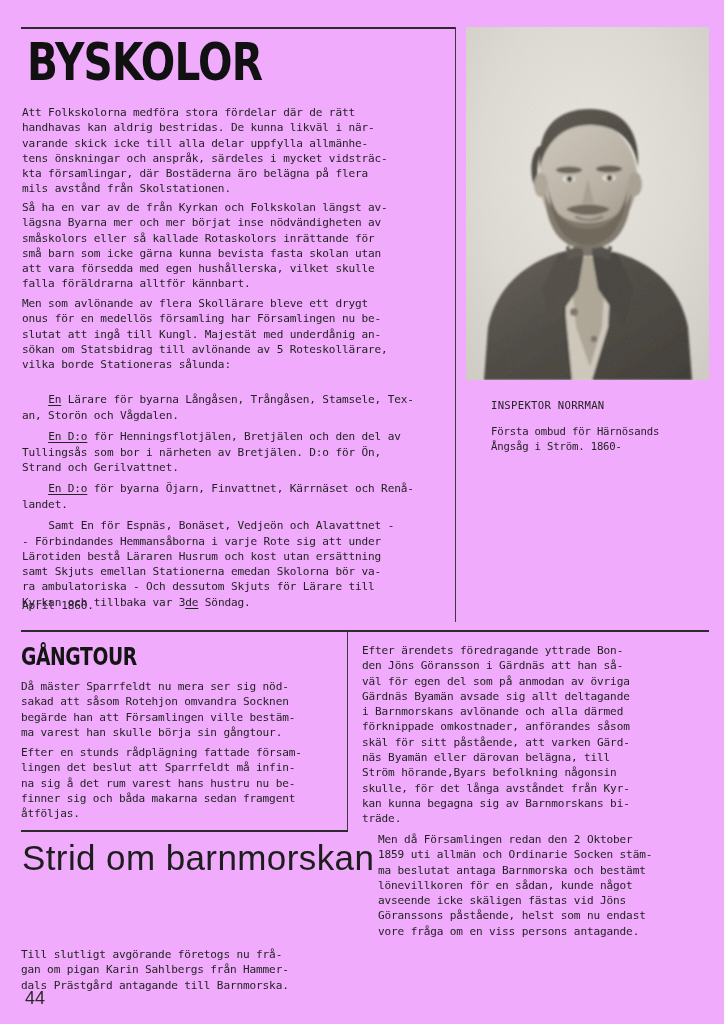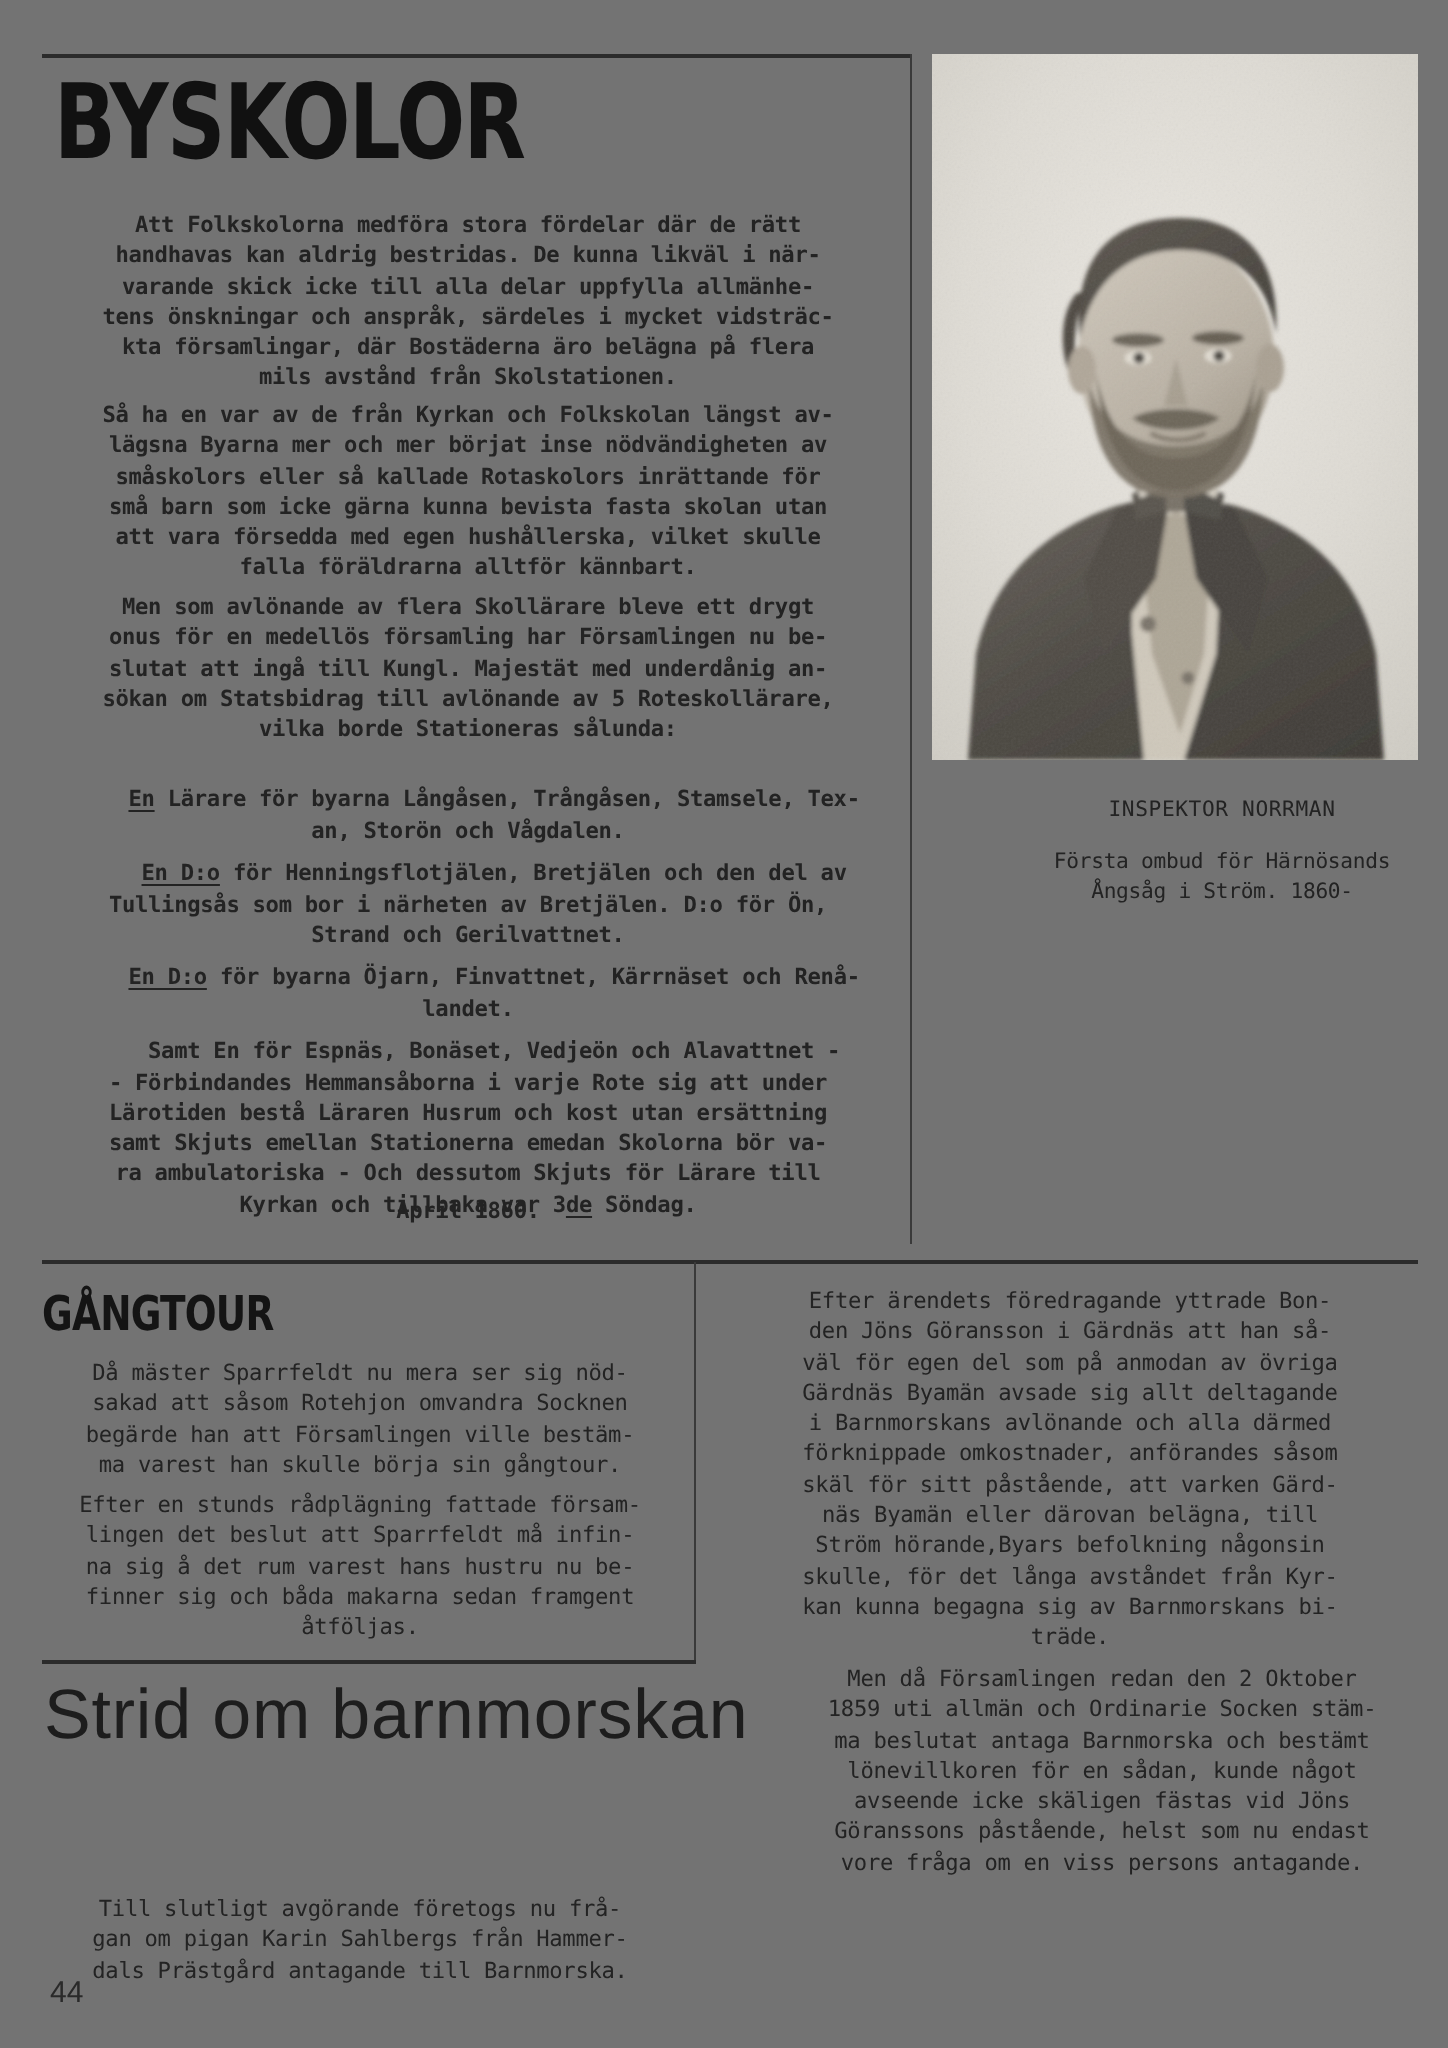"BYSKOLOR" .page { background: #737373 -> #f0abfc; text-align: center -> none }
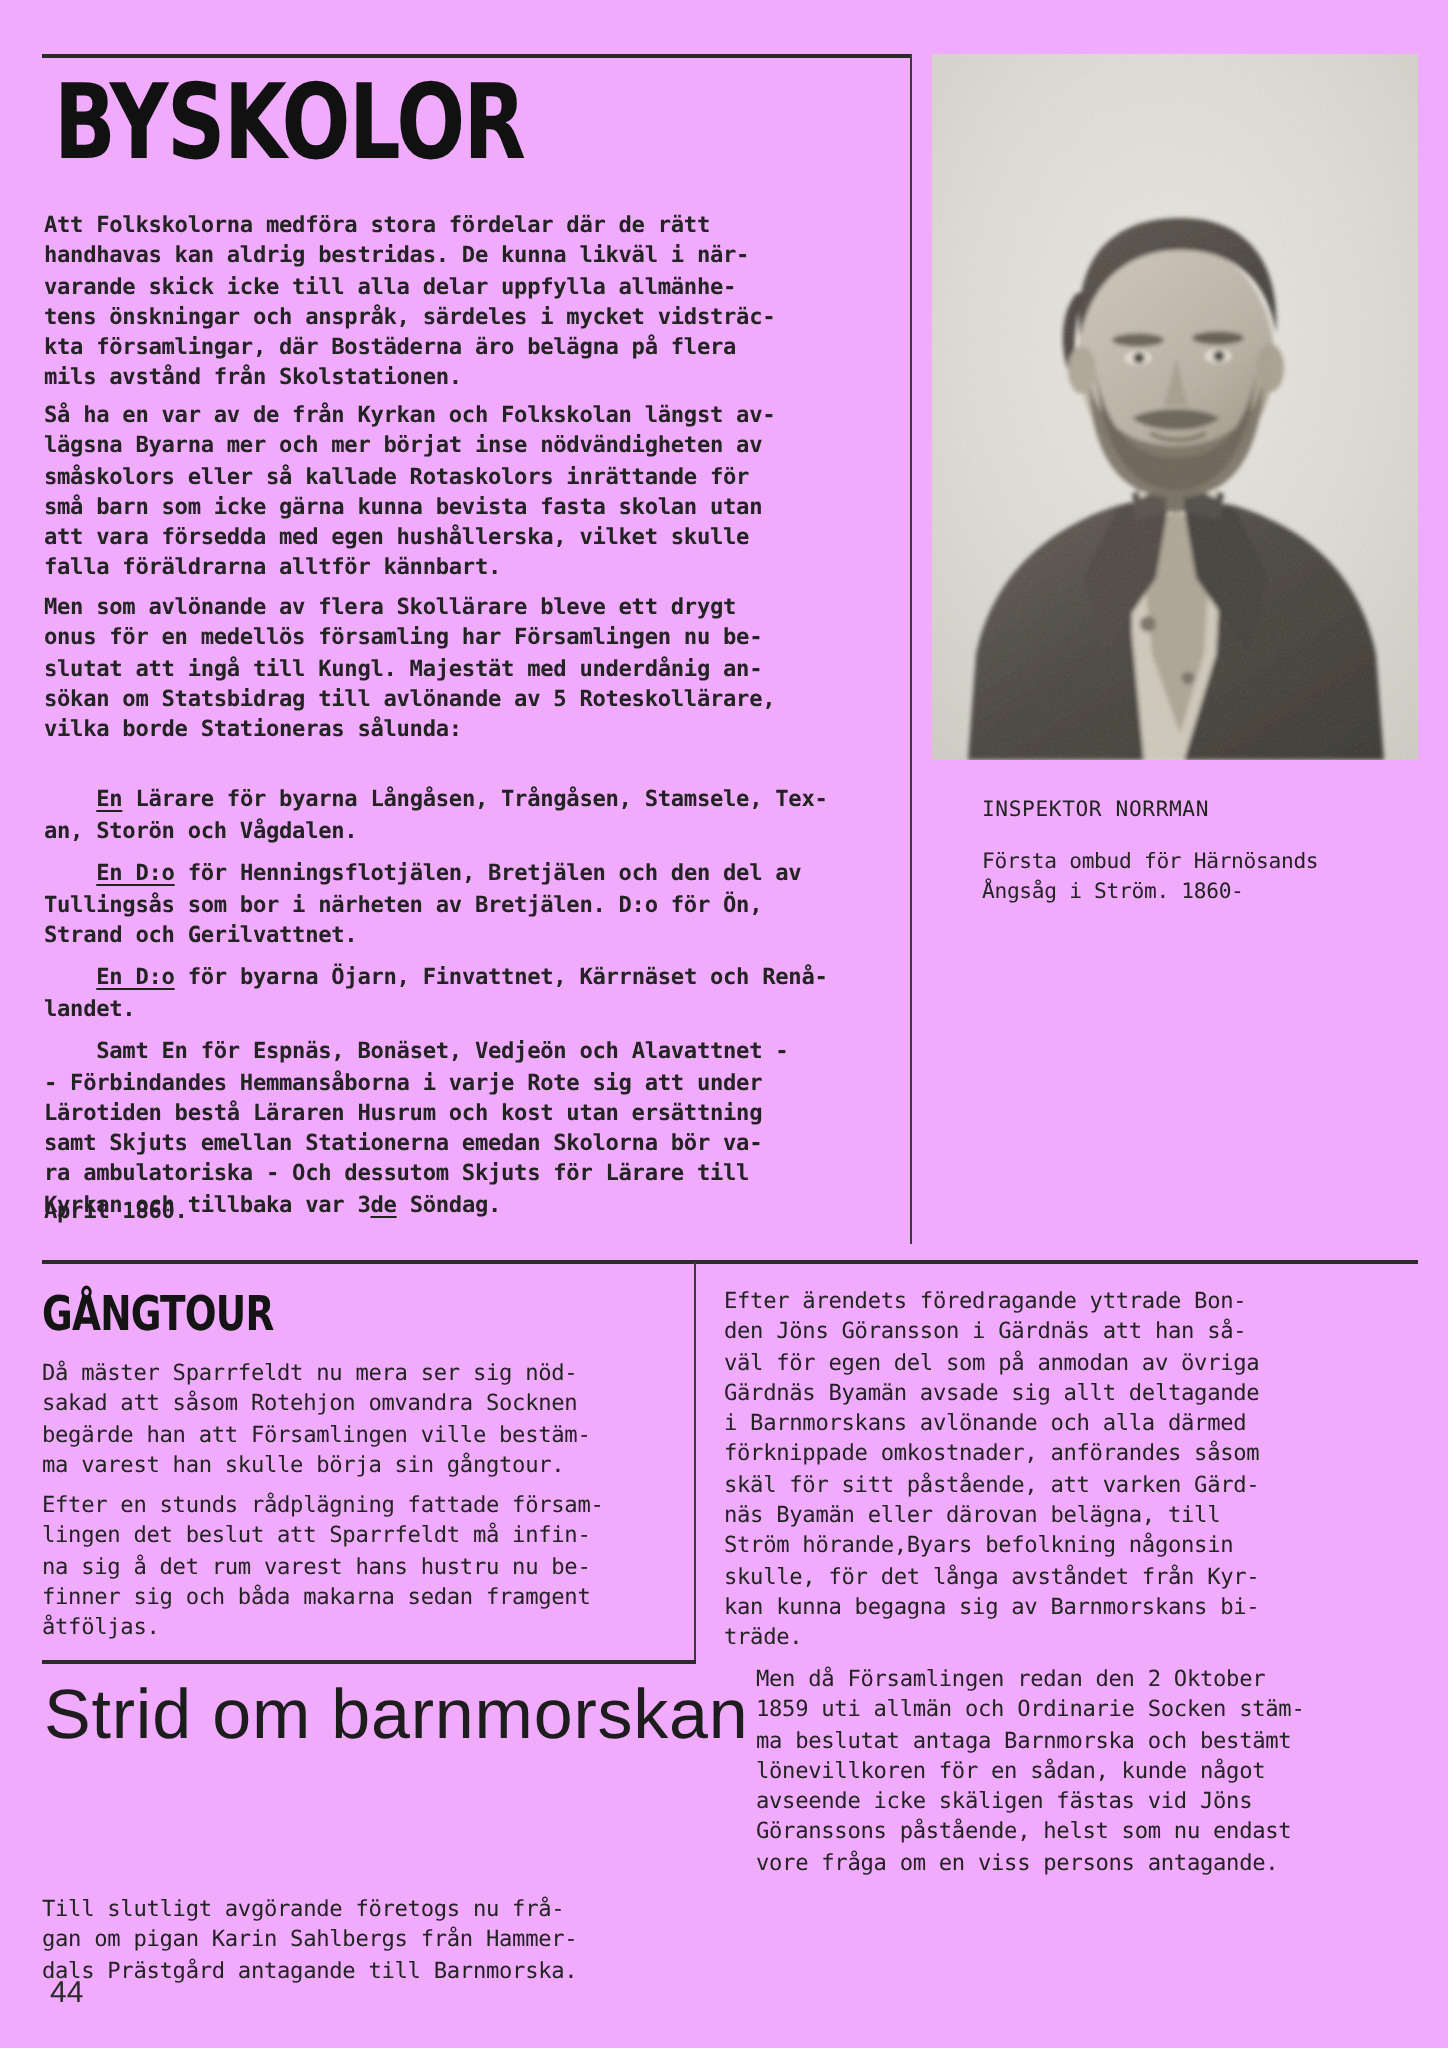"Att Folkskolorna medföra stora fördelar" .col-left-top { font-weight: bold -> none }
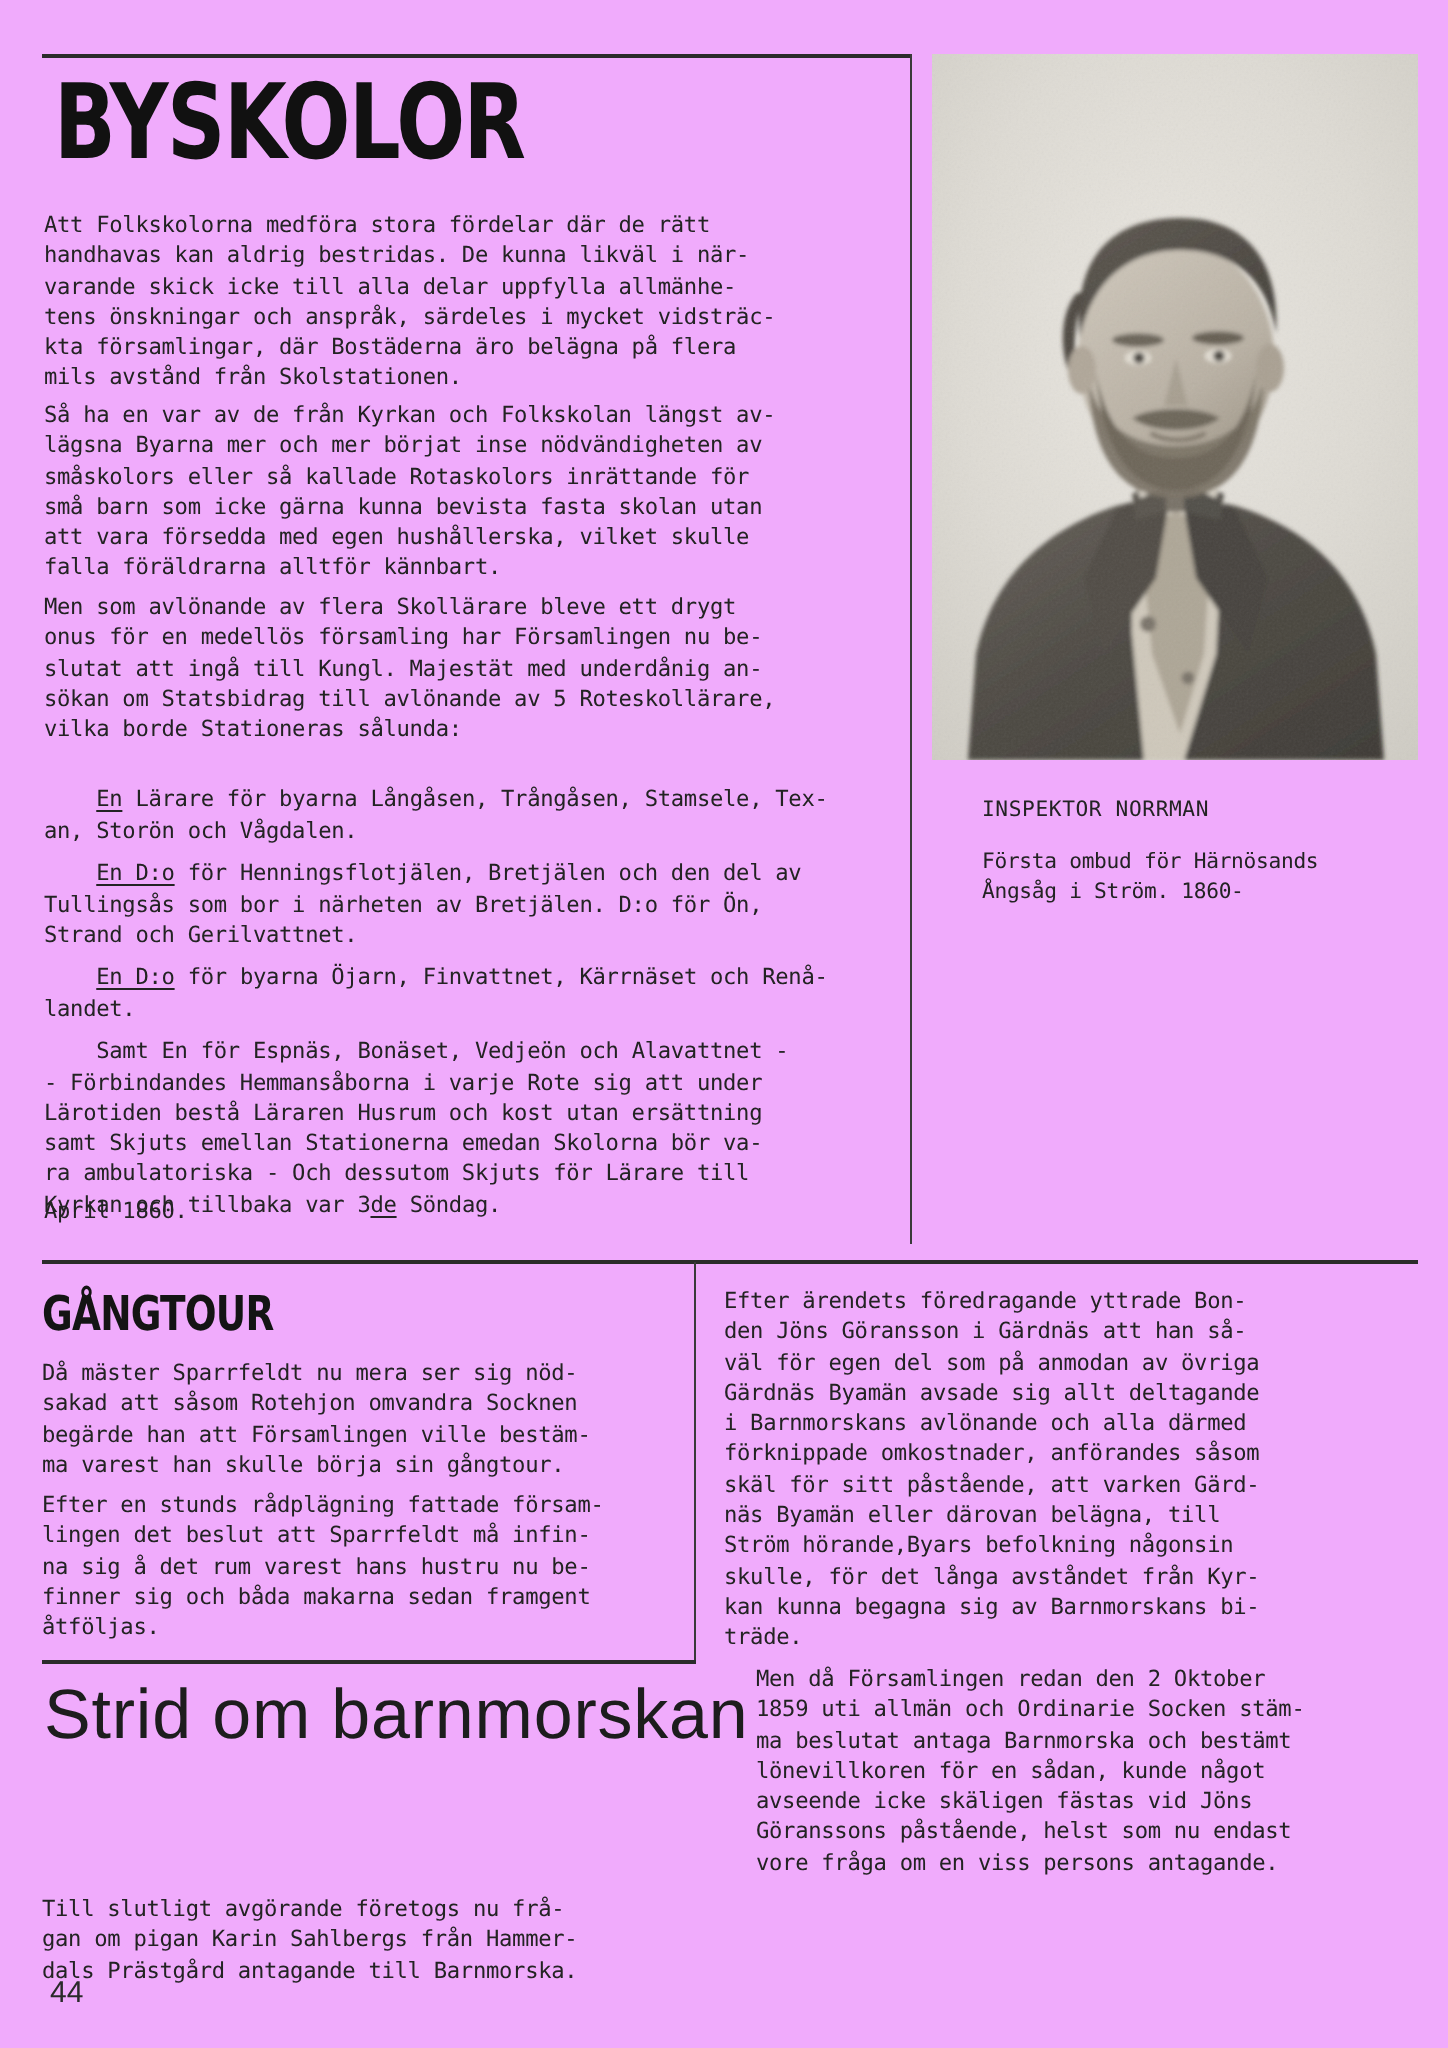"44" .pageno { font-size: 15px -> 18px }
